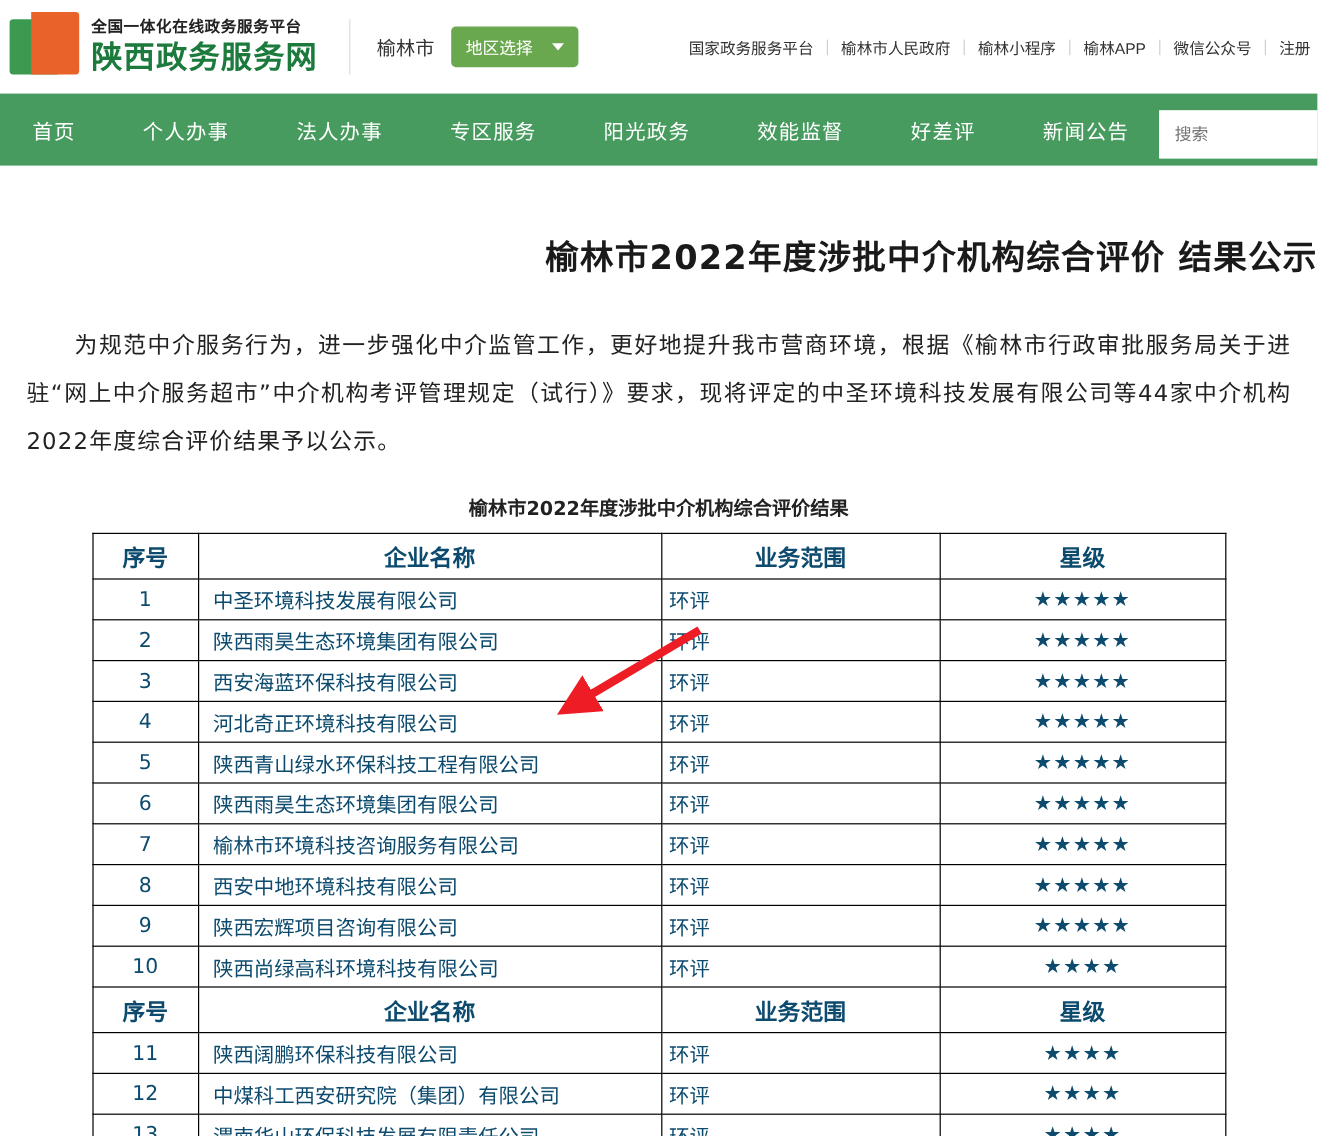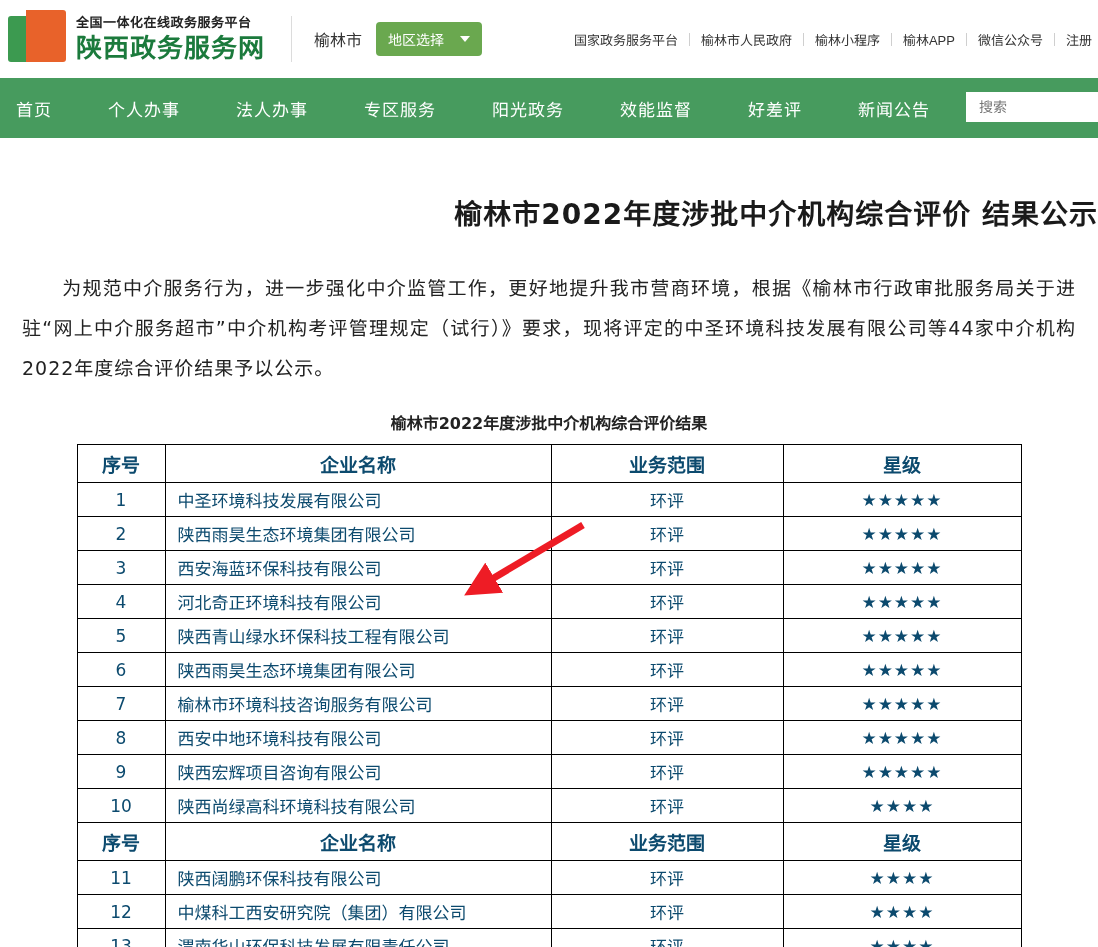"首页" .nav-item:first-child { padding-left: 16px -> 27px }
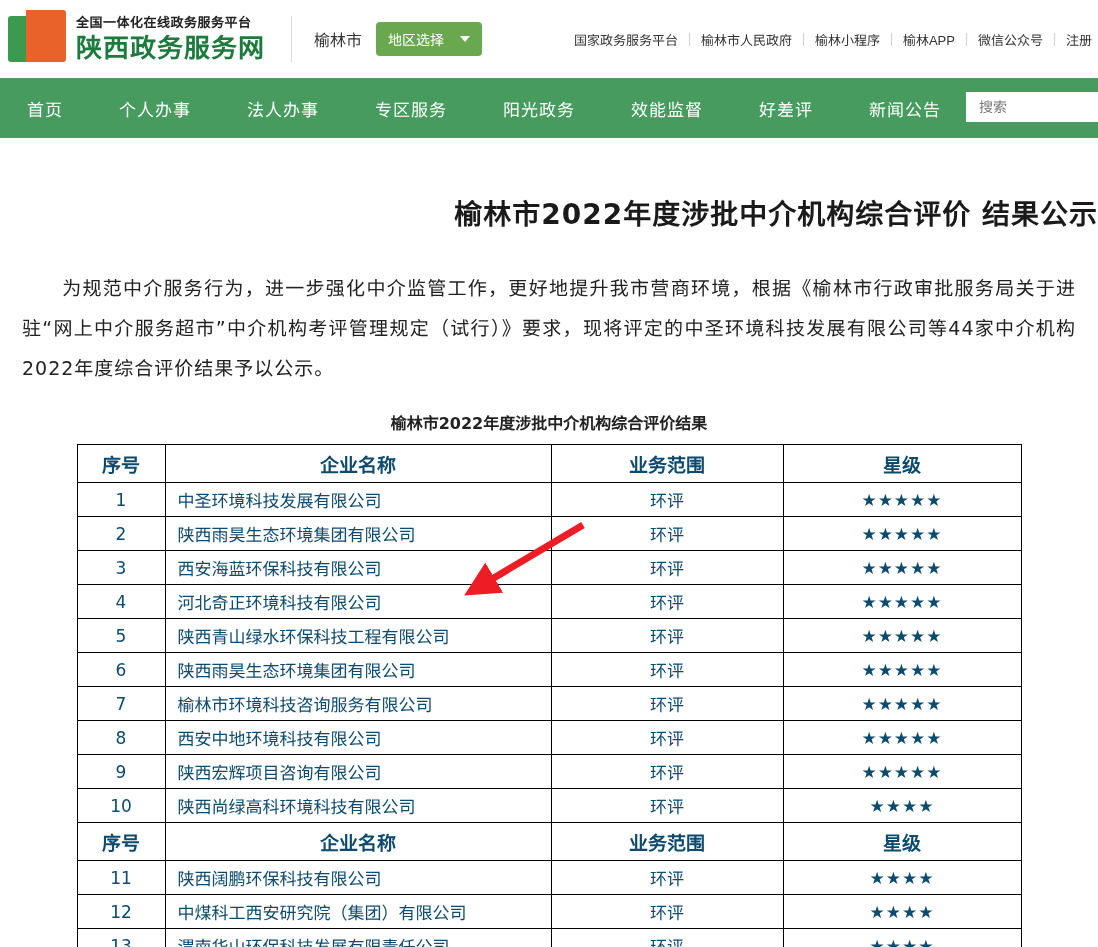"搜索" .search-box { height: 30px -> 40px }
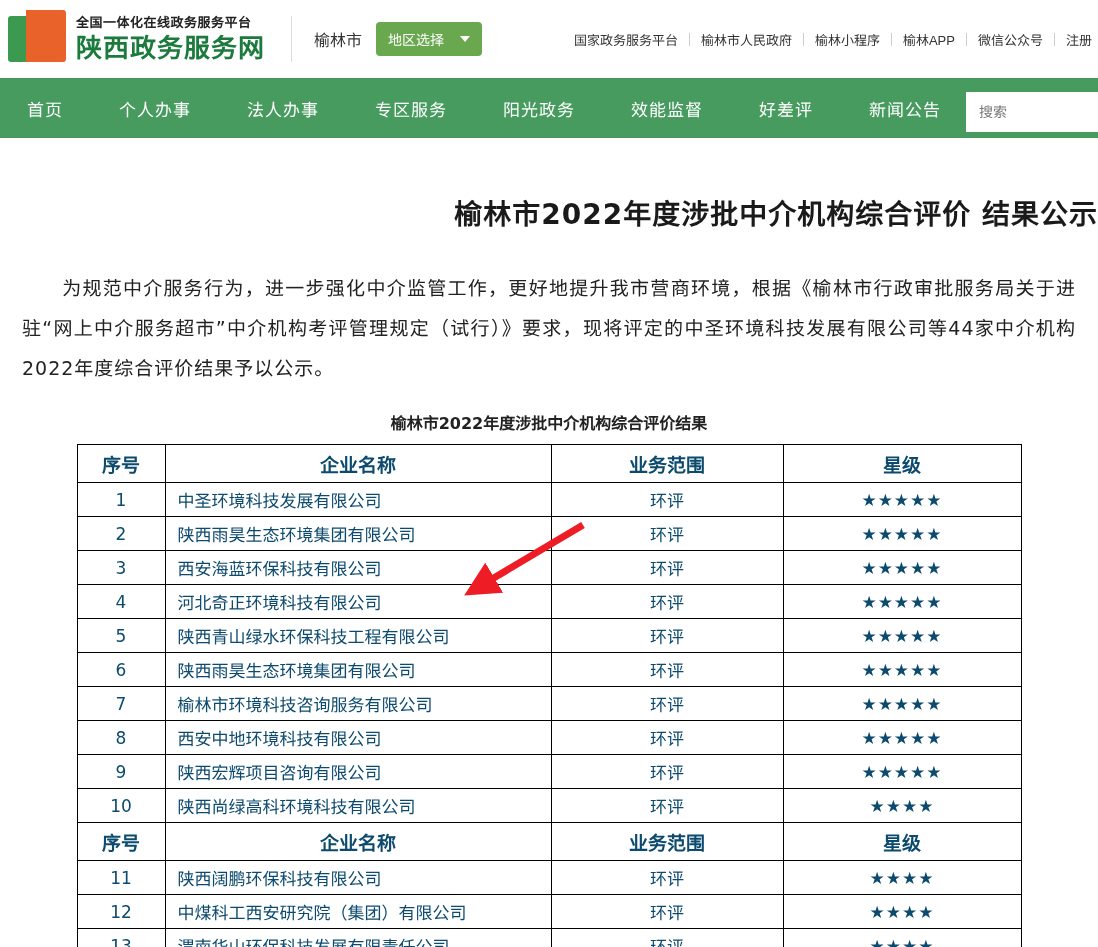"环评" table.result-table .col-scope { text-align: center -> none }
